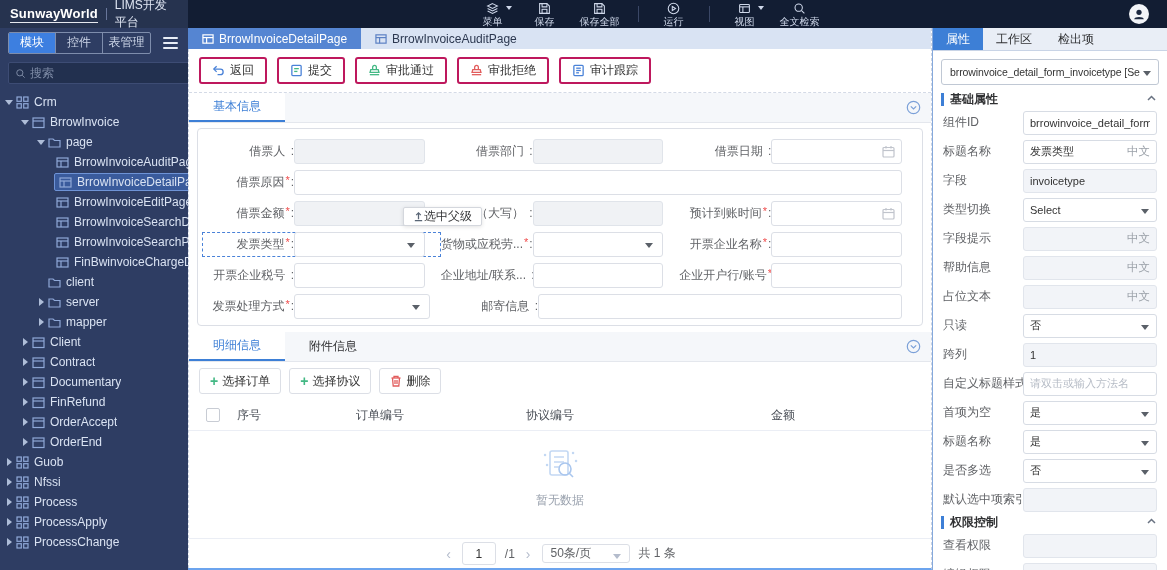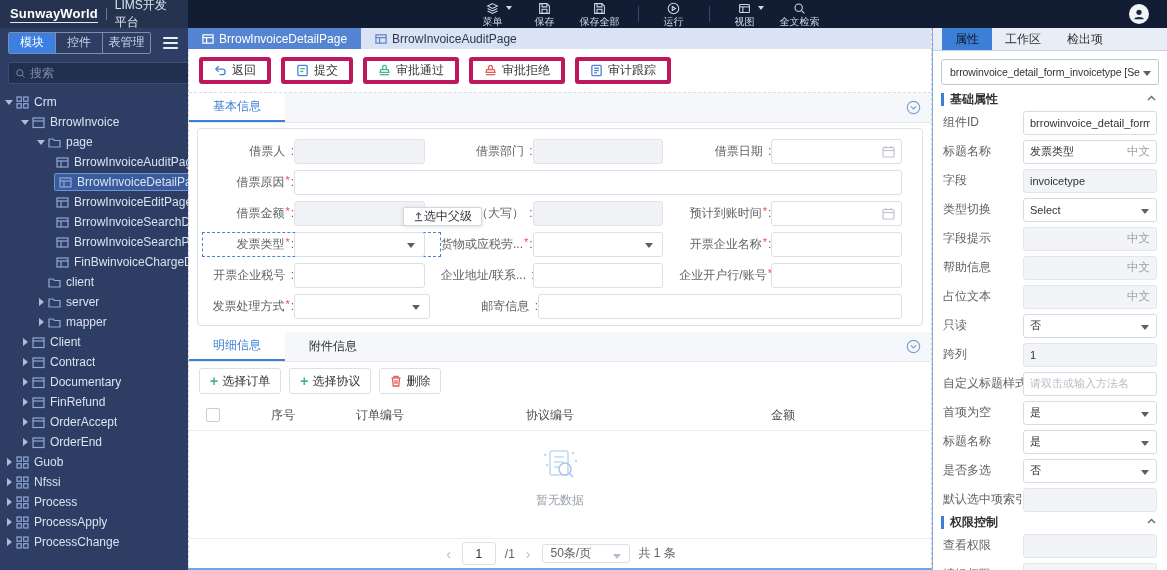"属性" .rtab.active { color: #0f172a -> #ffffff; margin-left: 9px -> none }
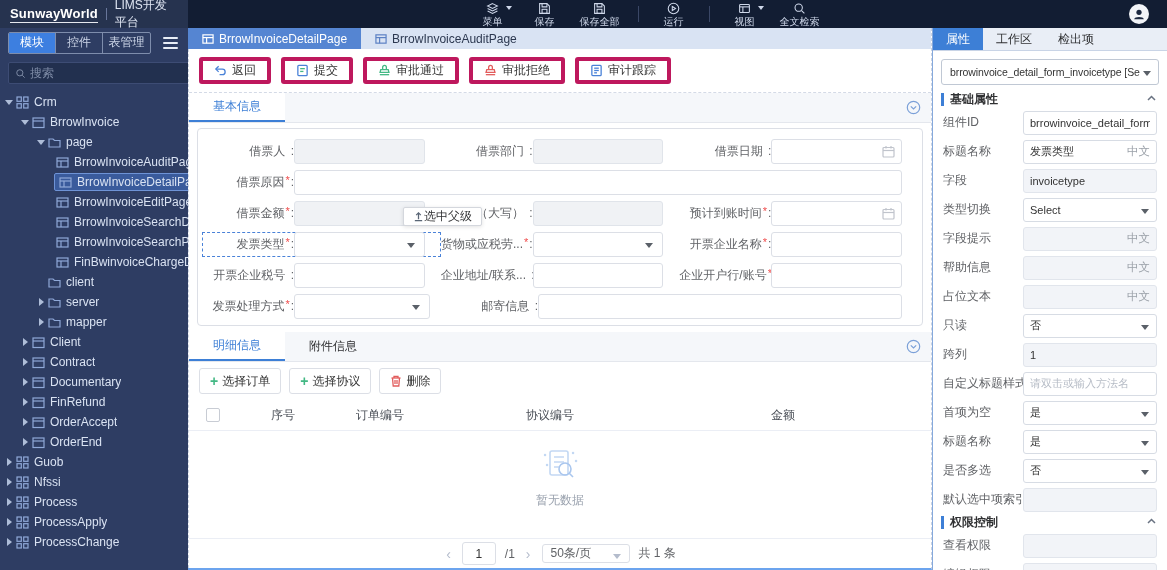"返回" .abtn { border: 4px solid #be185d -> 2px solid #be185d }
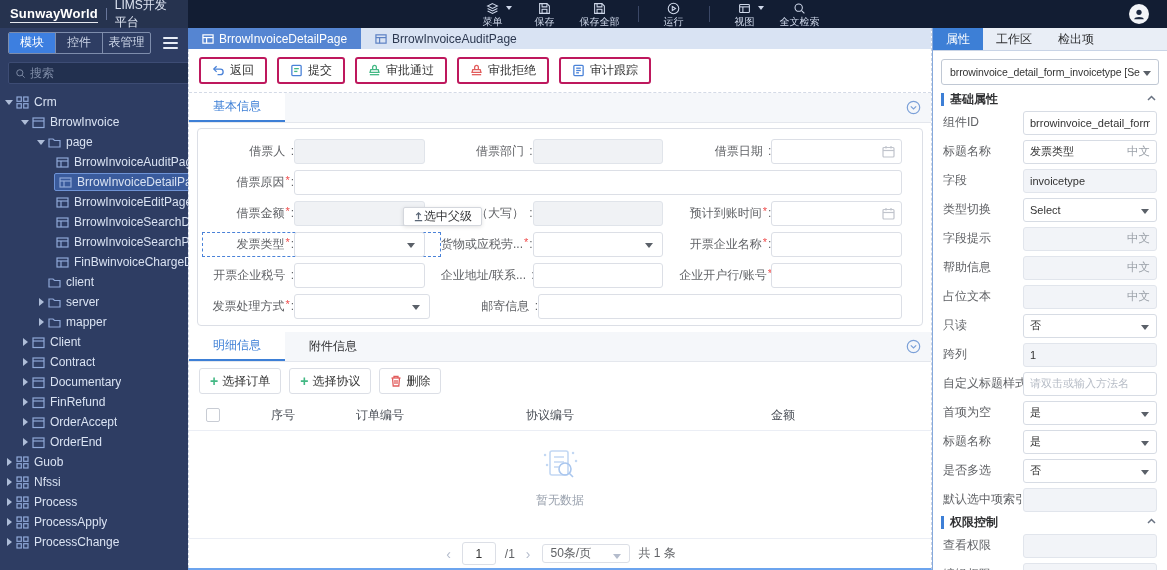"序号" .col-idx { text-align: right -> left }
